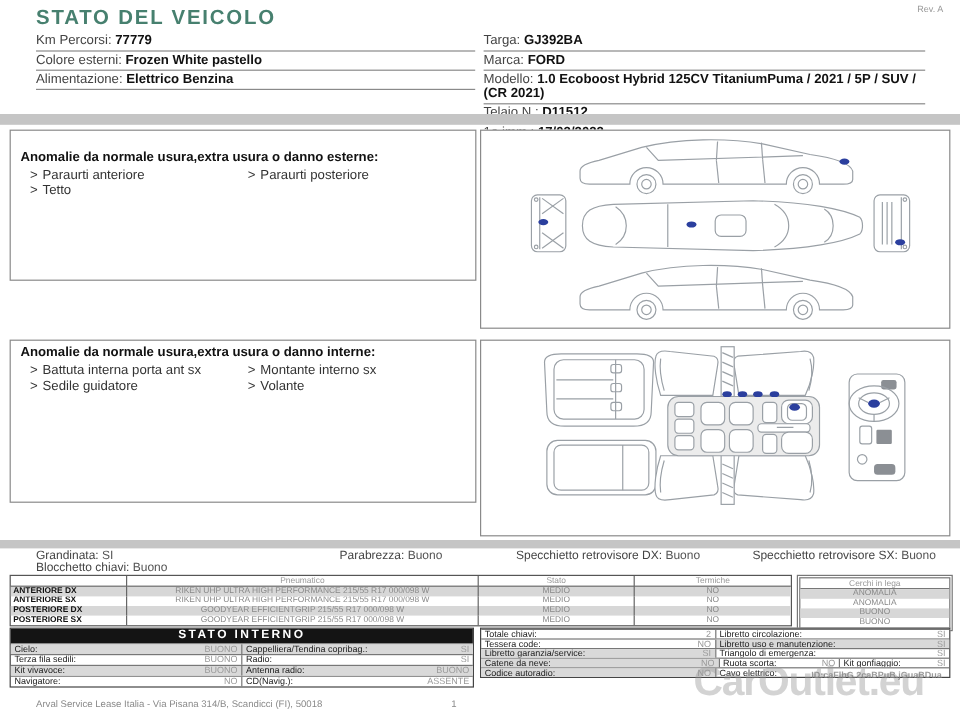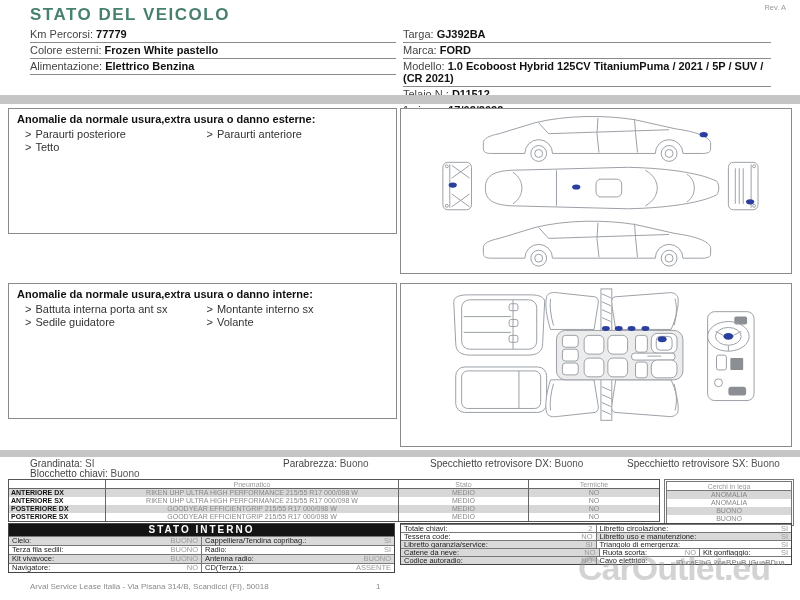"Anomalie da normale usura,extra usura o danno esterne:" .ext-text { padding: 4px 8px -> 16px 8px }
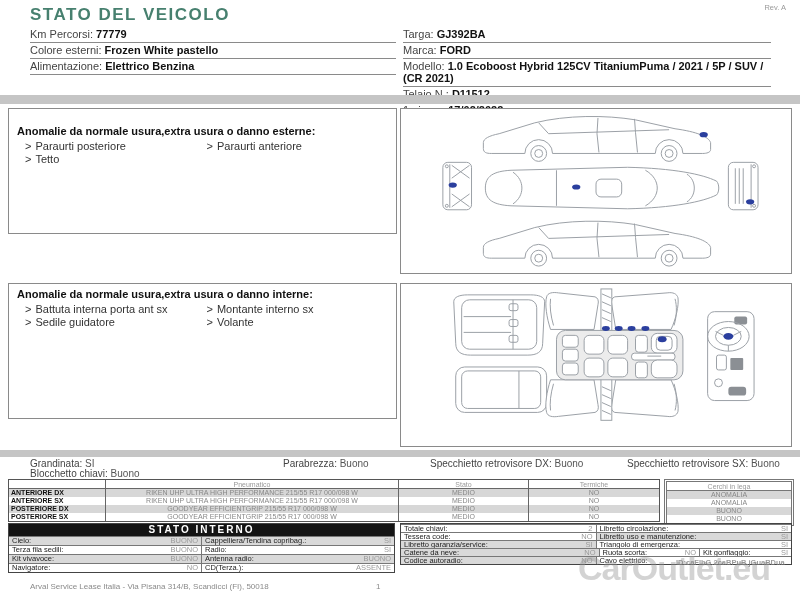"> Paraurti posteriore" div.anom-item { order: before "> Paraurti anteriore" -> after "> Paraurti anteriore" }
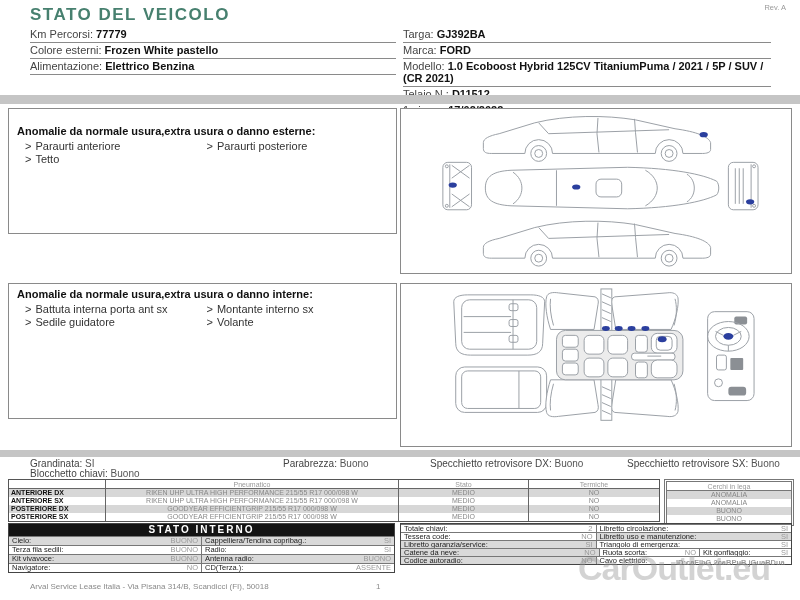"CD(Terza.):" span.lbl { text: Terza -> Navig }
